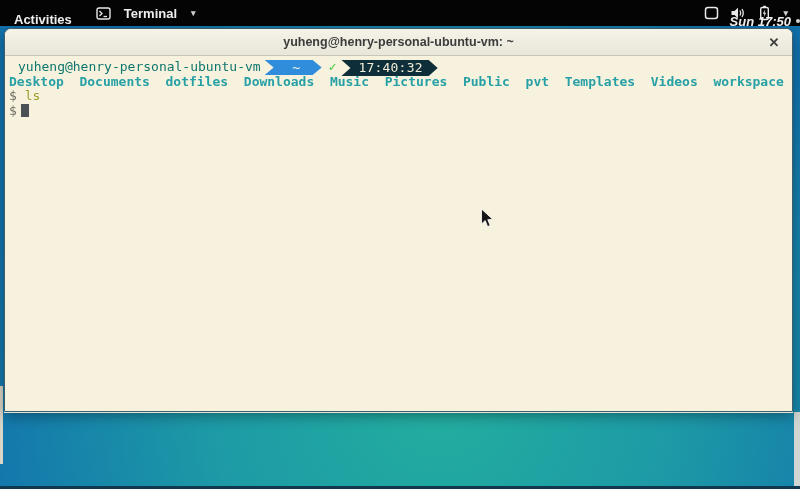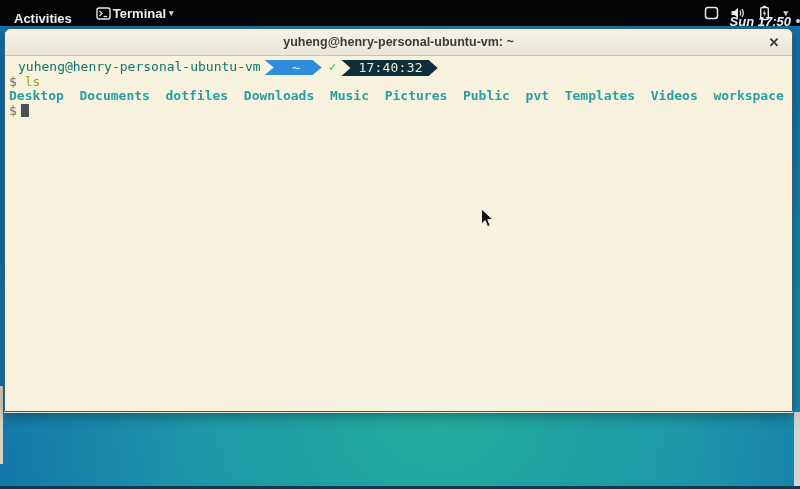"Activities" .activities { align-items: flex-end -> flex-start; padding: 0 14px -> 12px 14px }
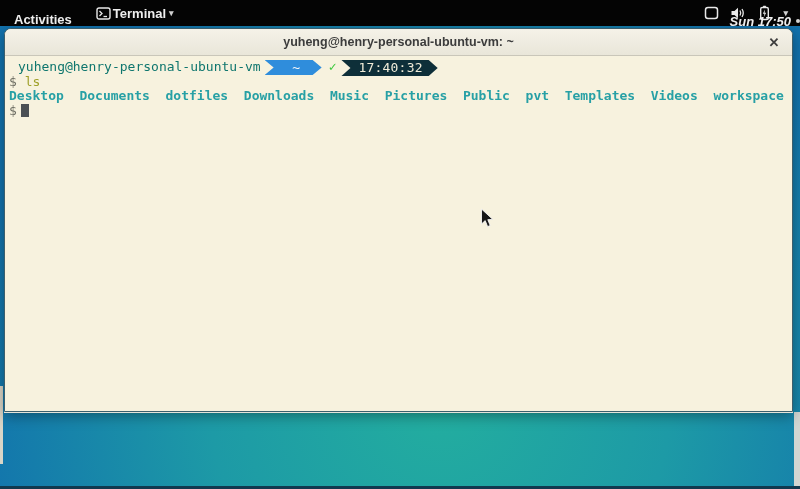"Terminal" .app-menu { gap: 2px -> 13px }
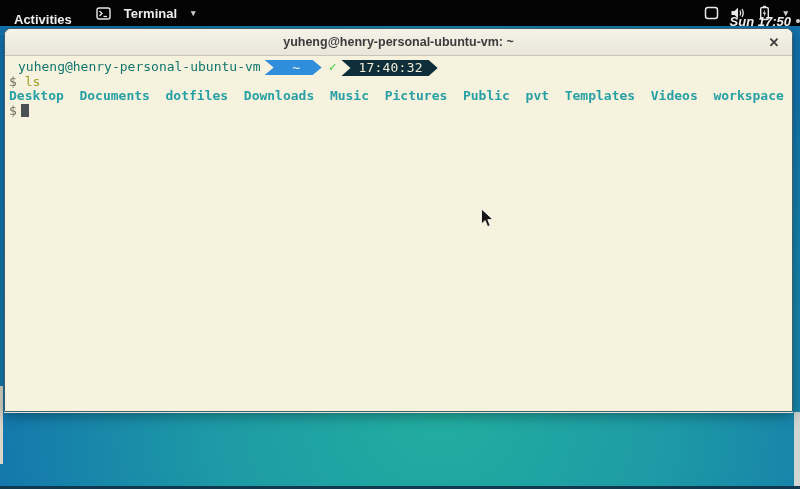"$ ls" div.term-line { order: before "Desktop Documents dotfiles Downloads" -> after "Desktop Documents dotfiles Downloads" }
